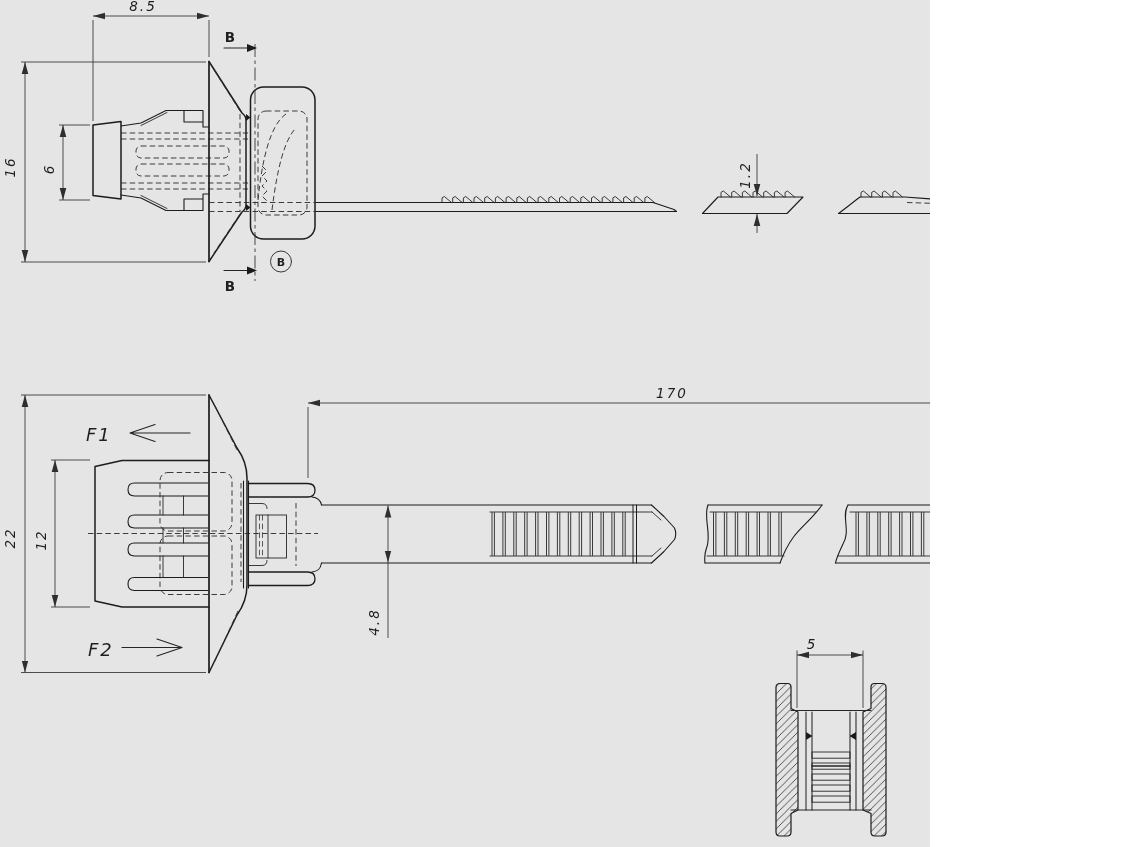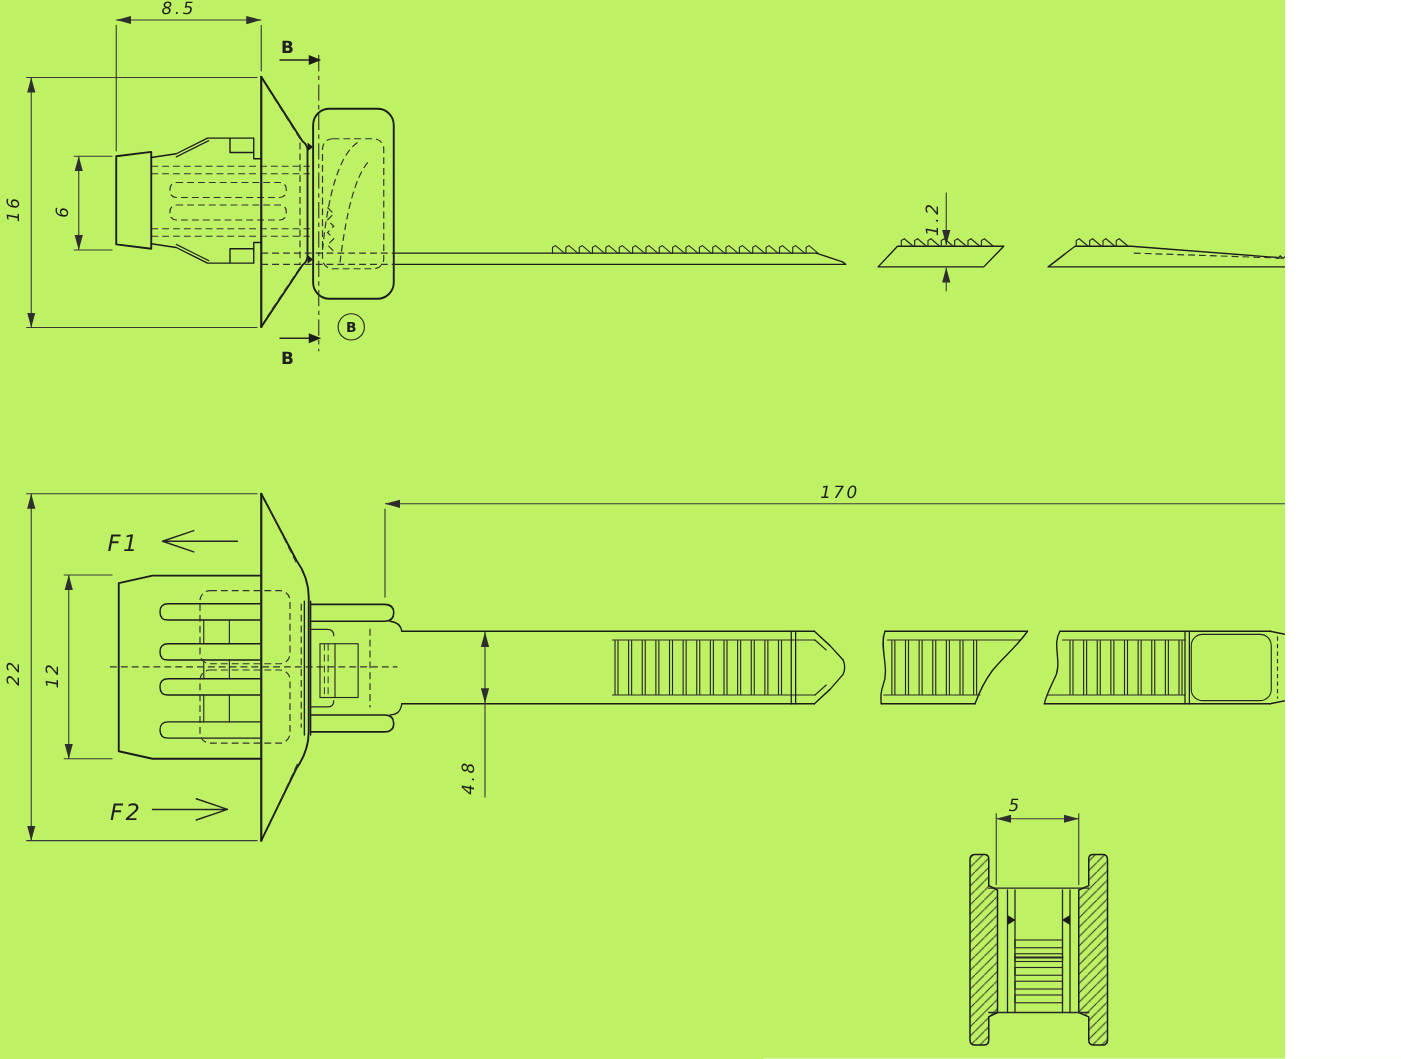"8.5" .page { background: #bef264 -> #e5e5e5; width: 1028px -> 930px }
